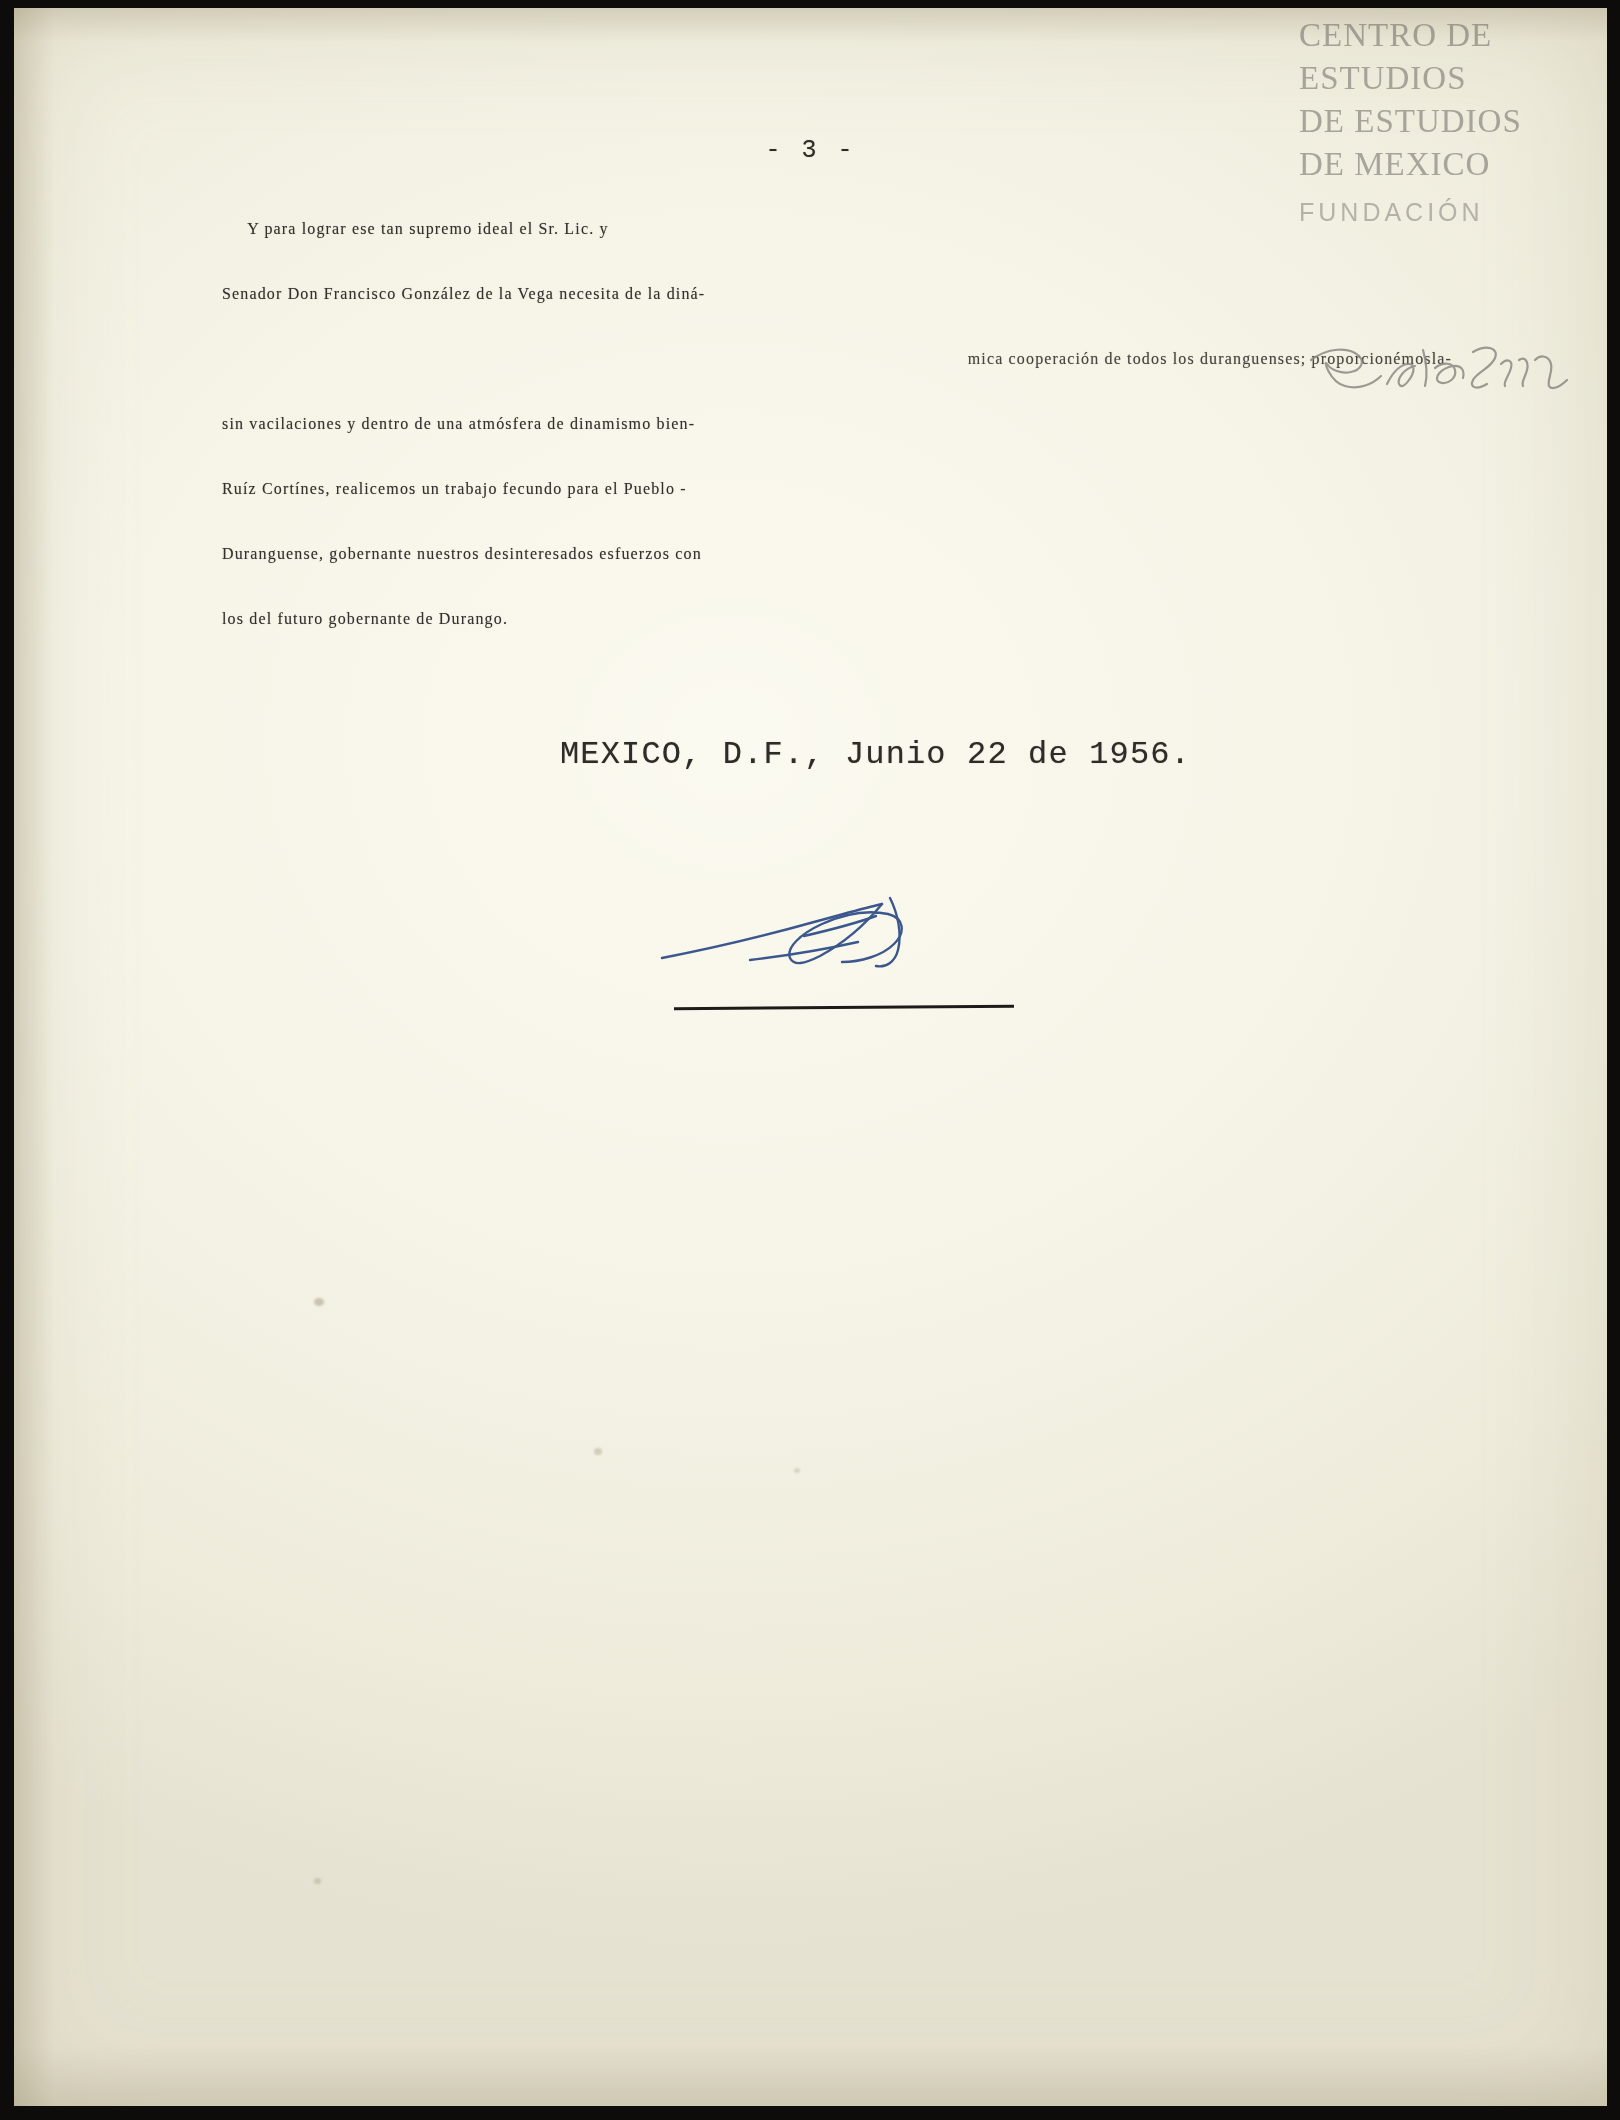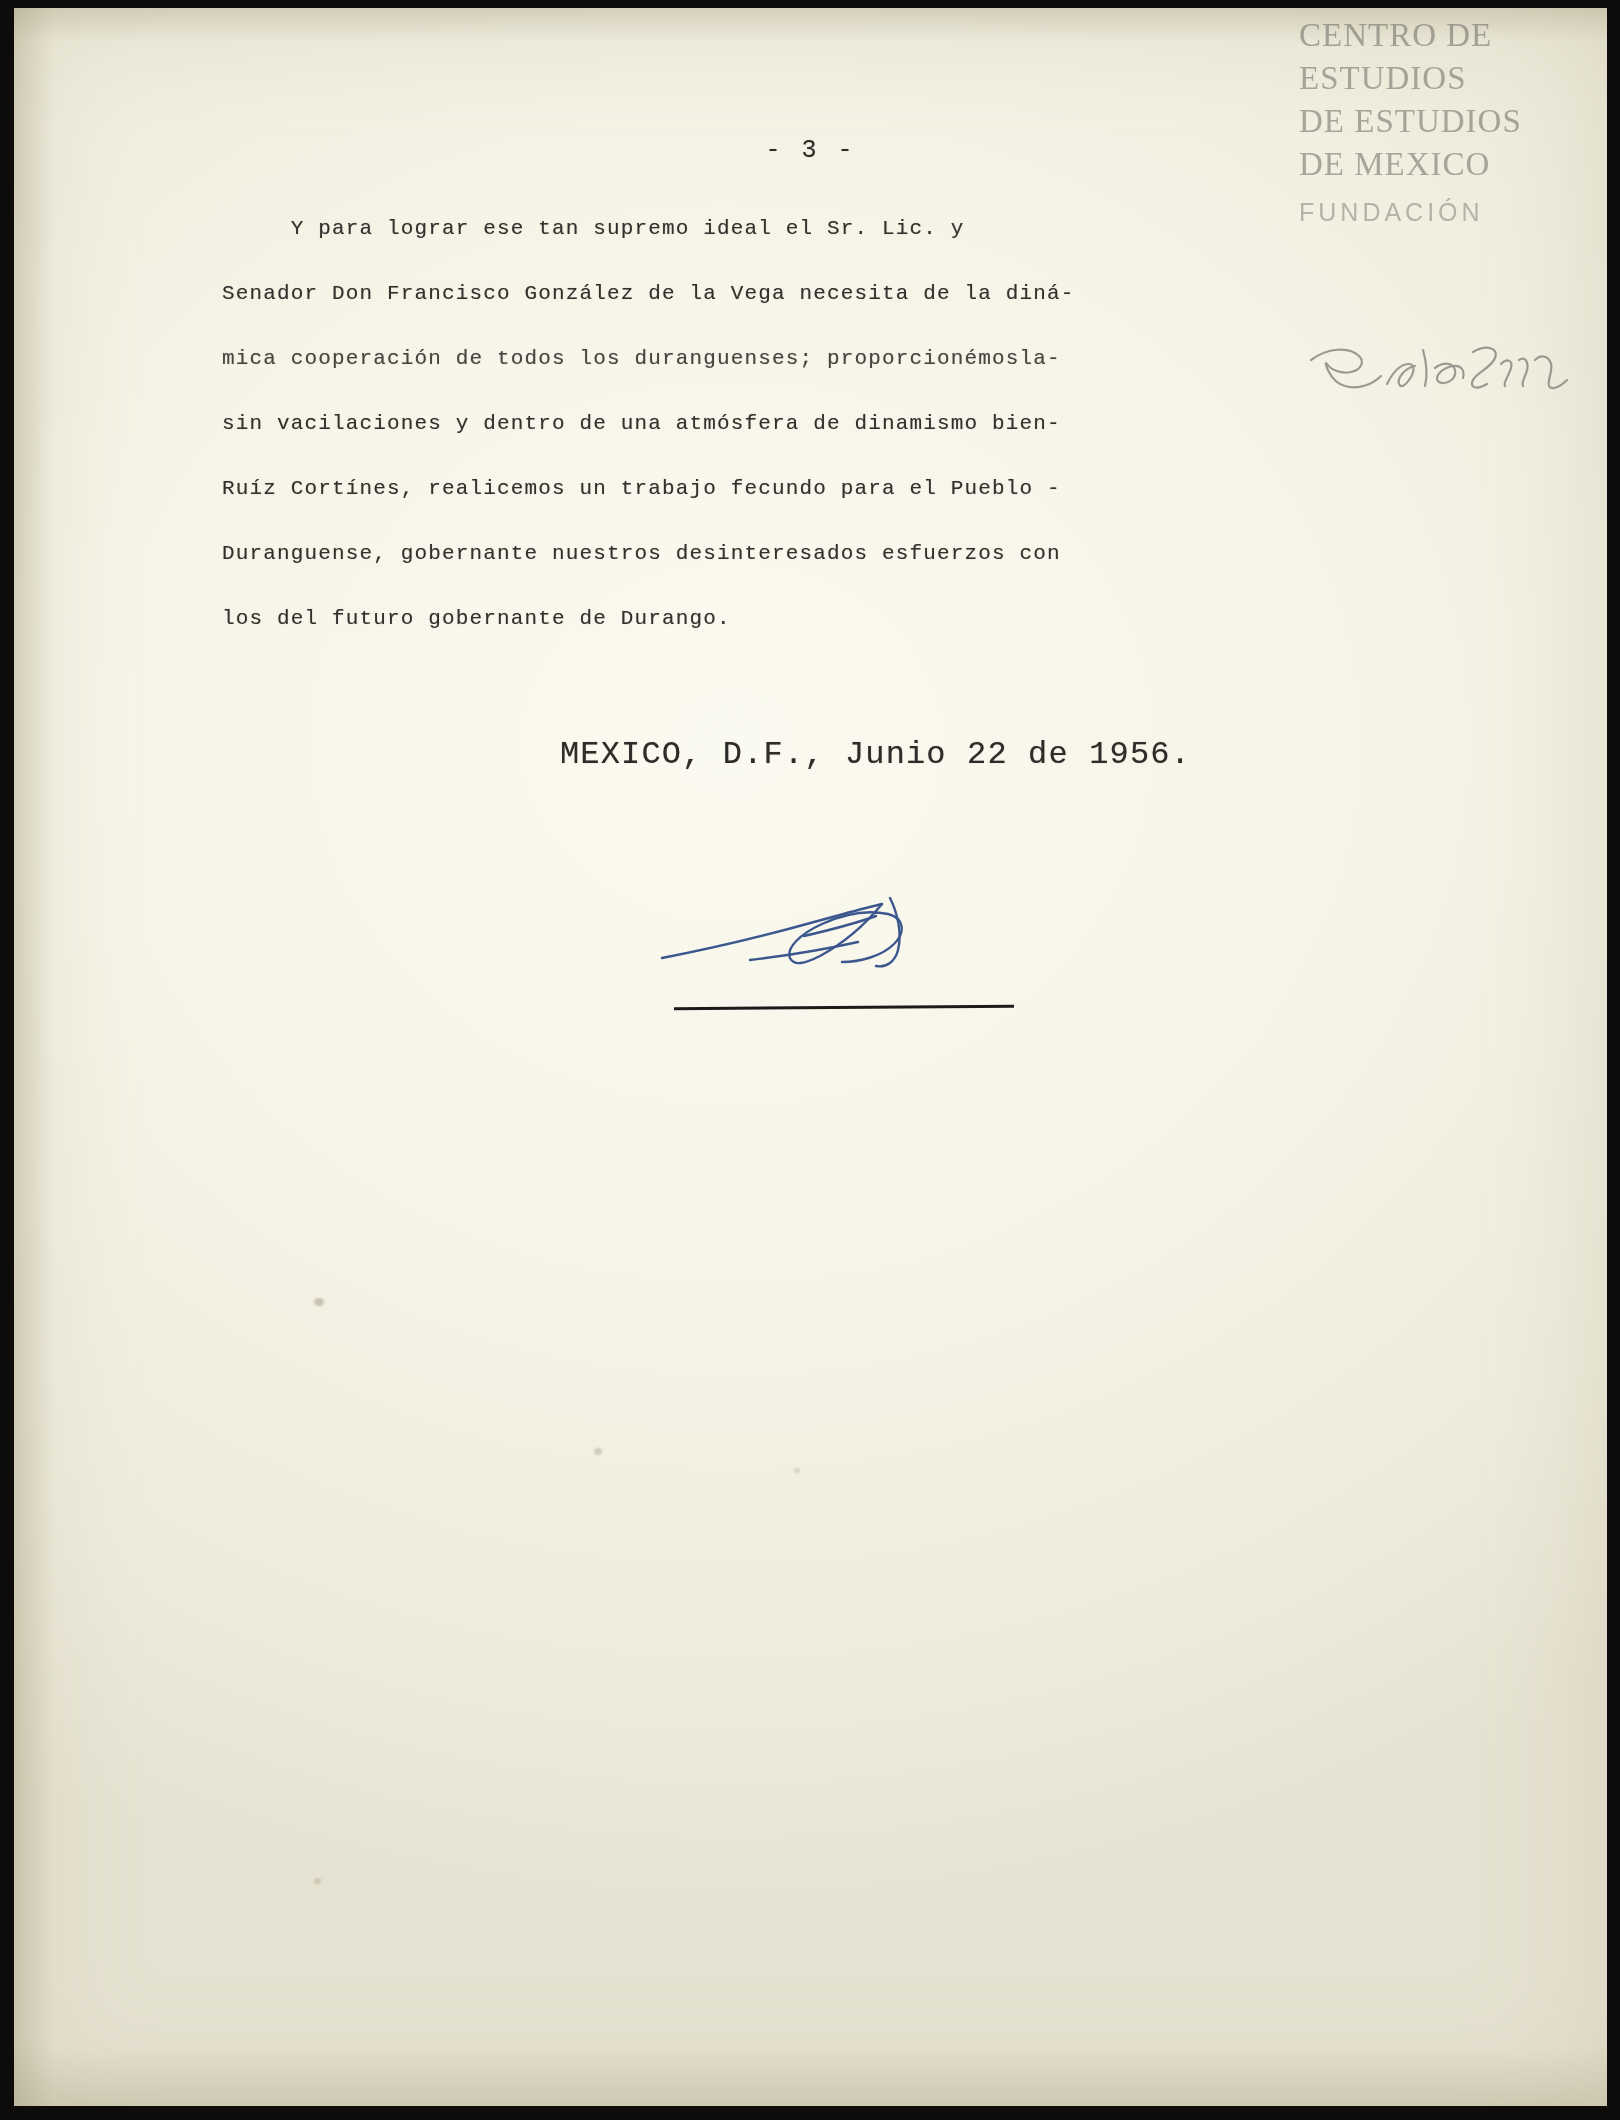"Y para lograr ese tan" #body-block .line { font-family: Liberation Mono, monospace -> Liberation Serif, serif; font-size: 21px -> 16px }
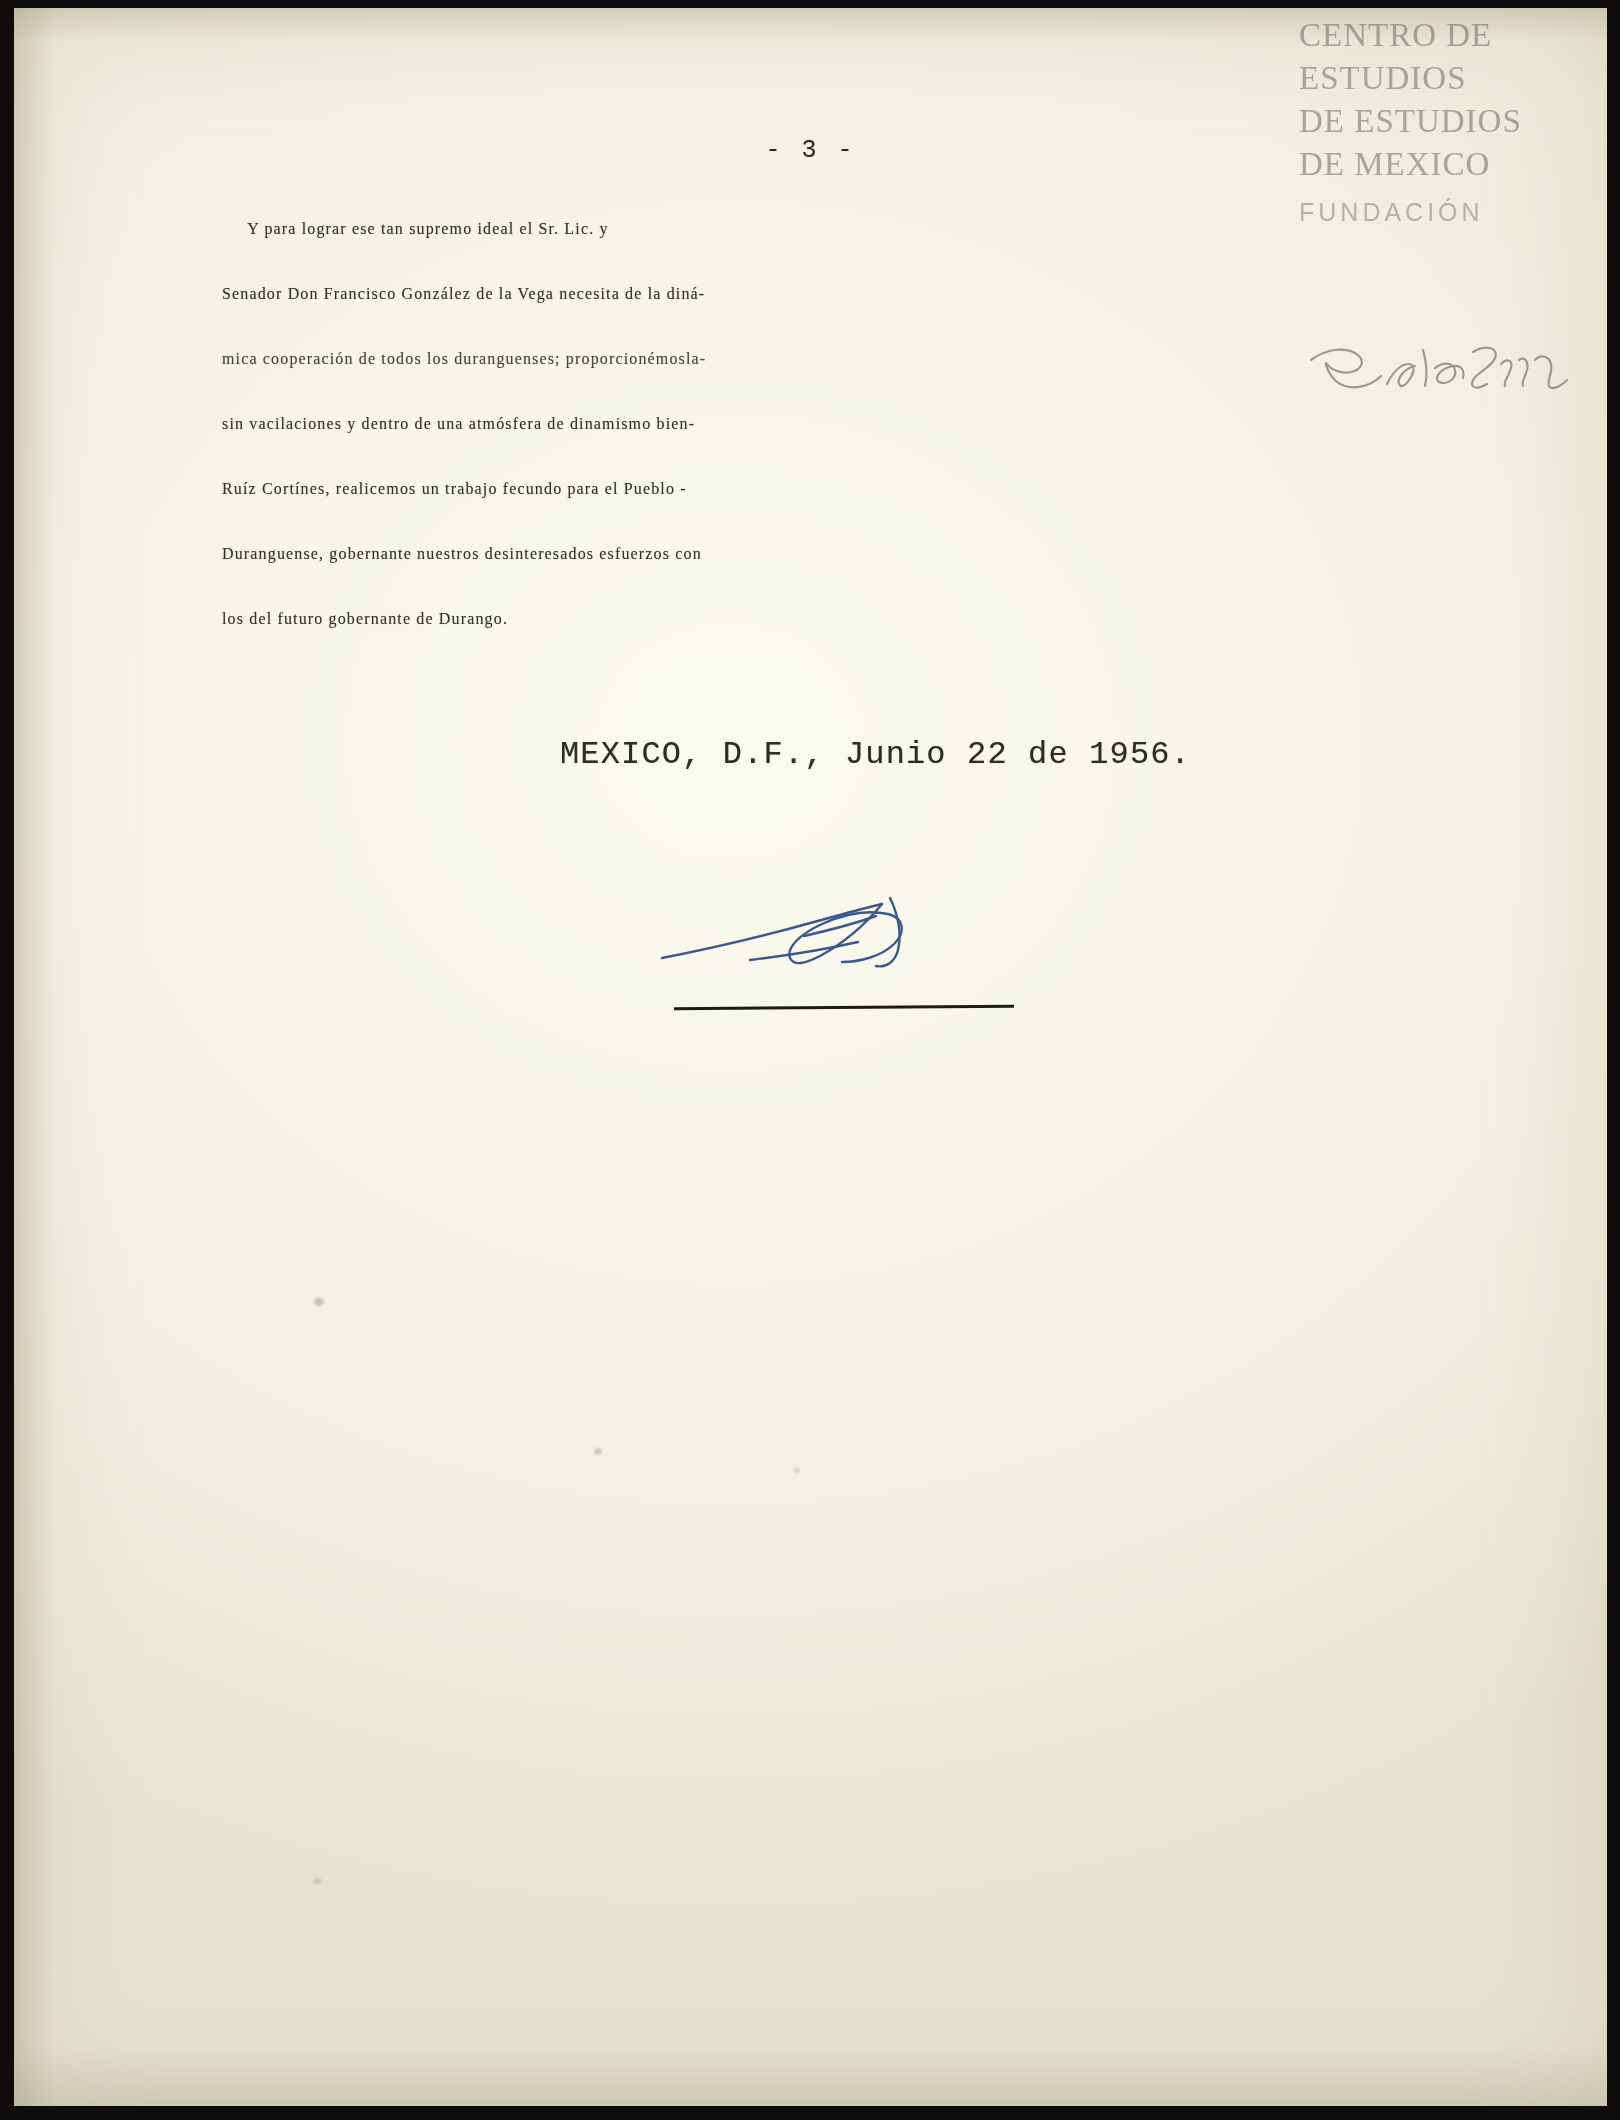"mica cooperación de todos los" #body-block .line.faint { text-align: none -> right }
